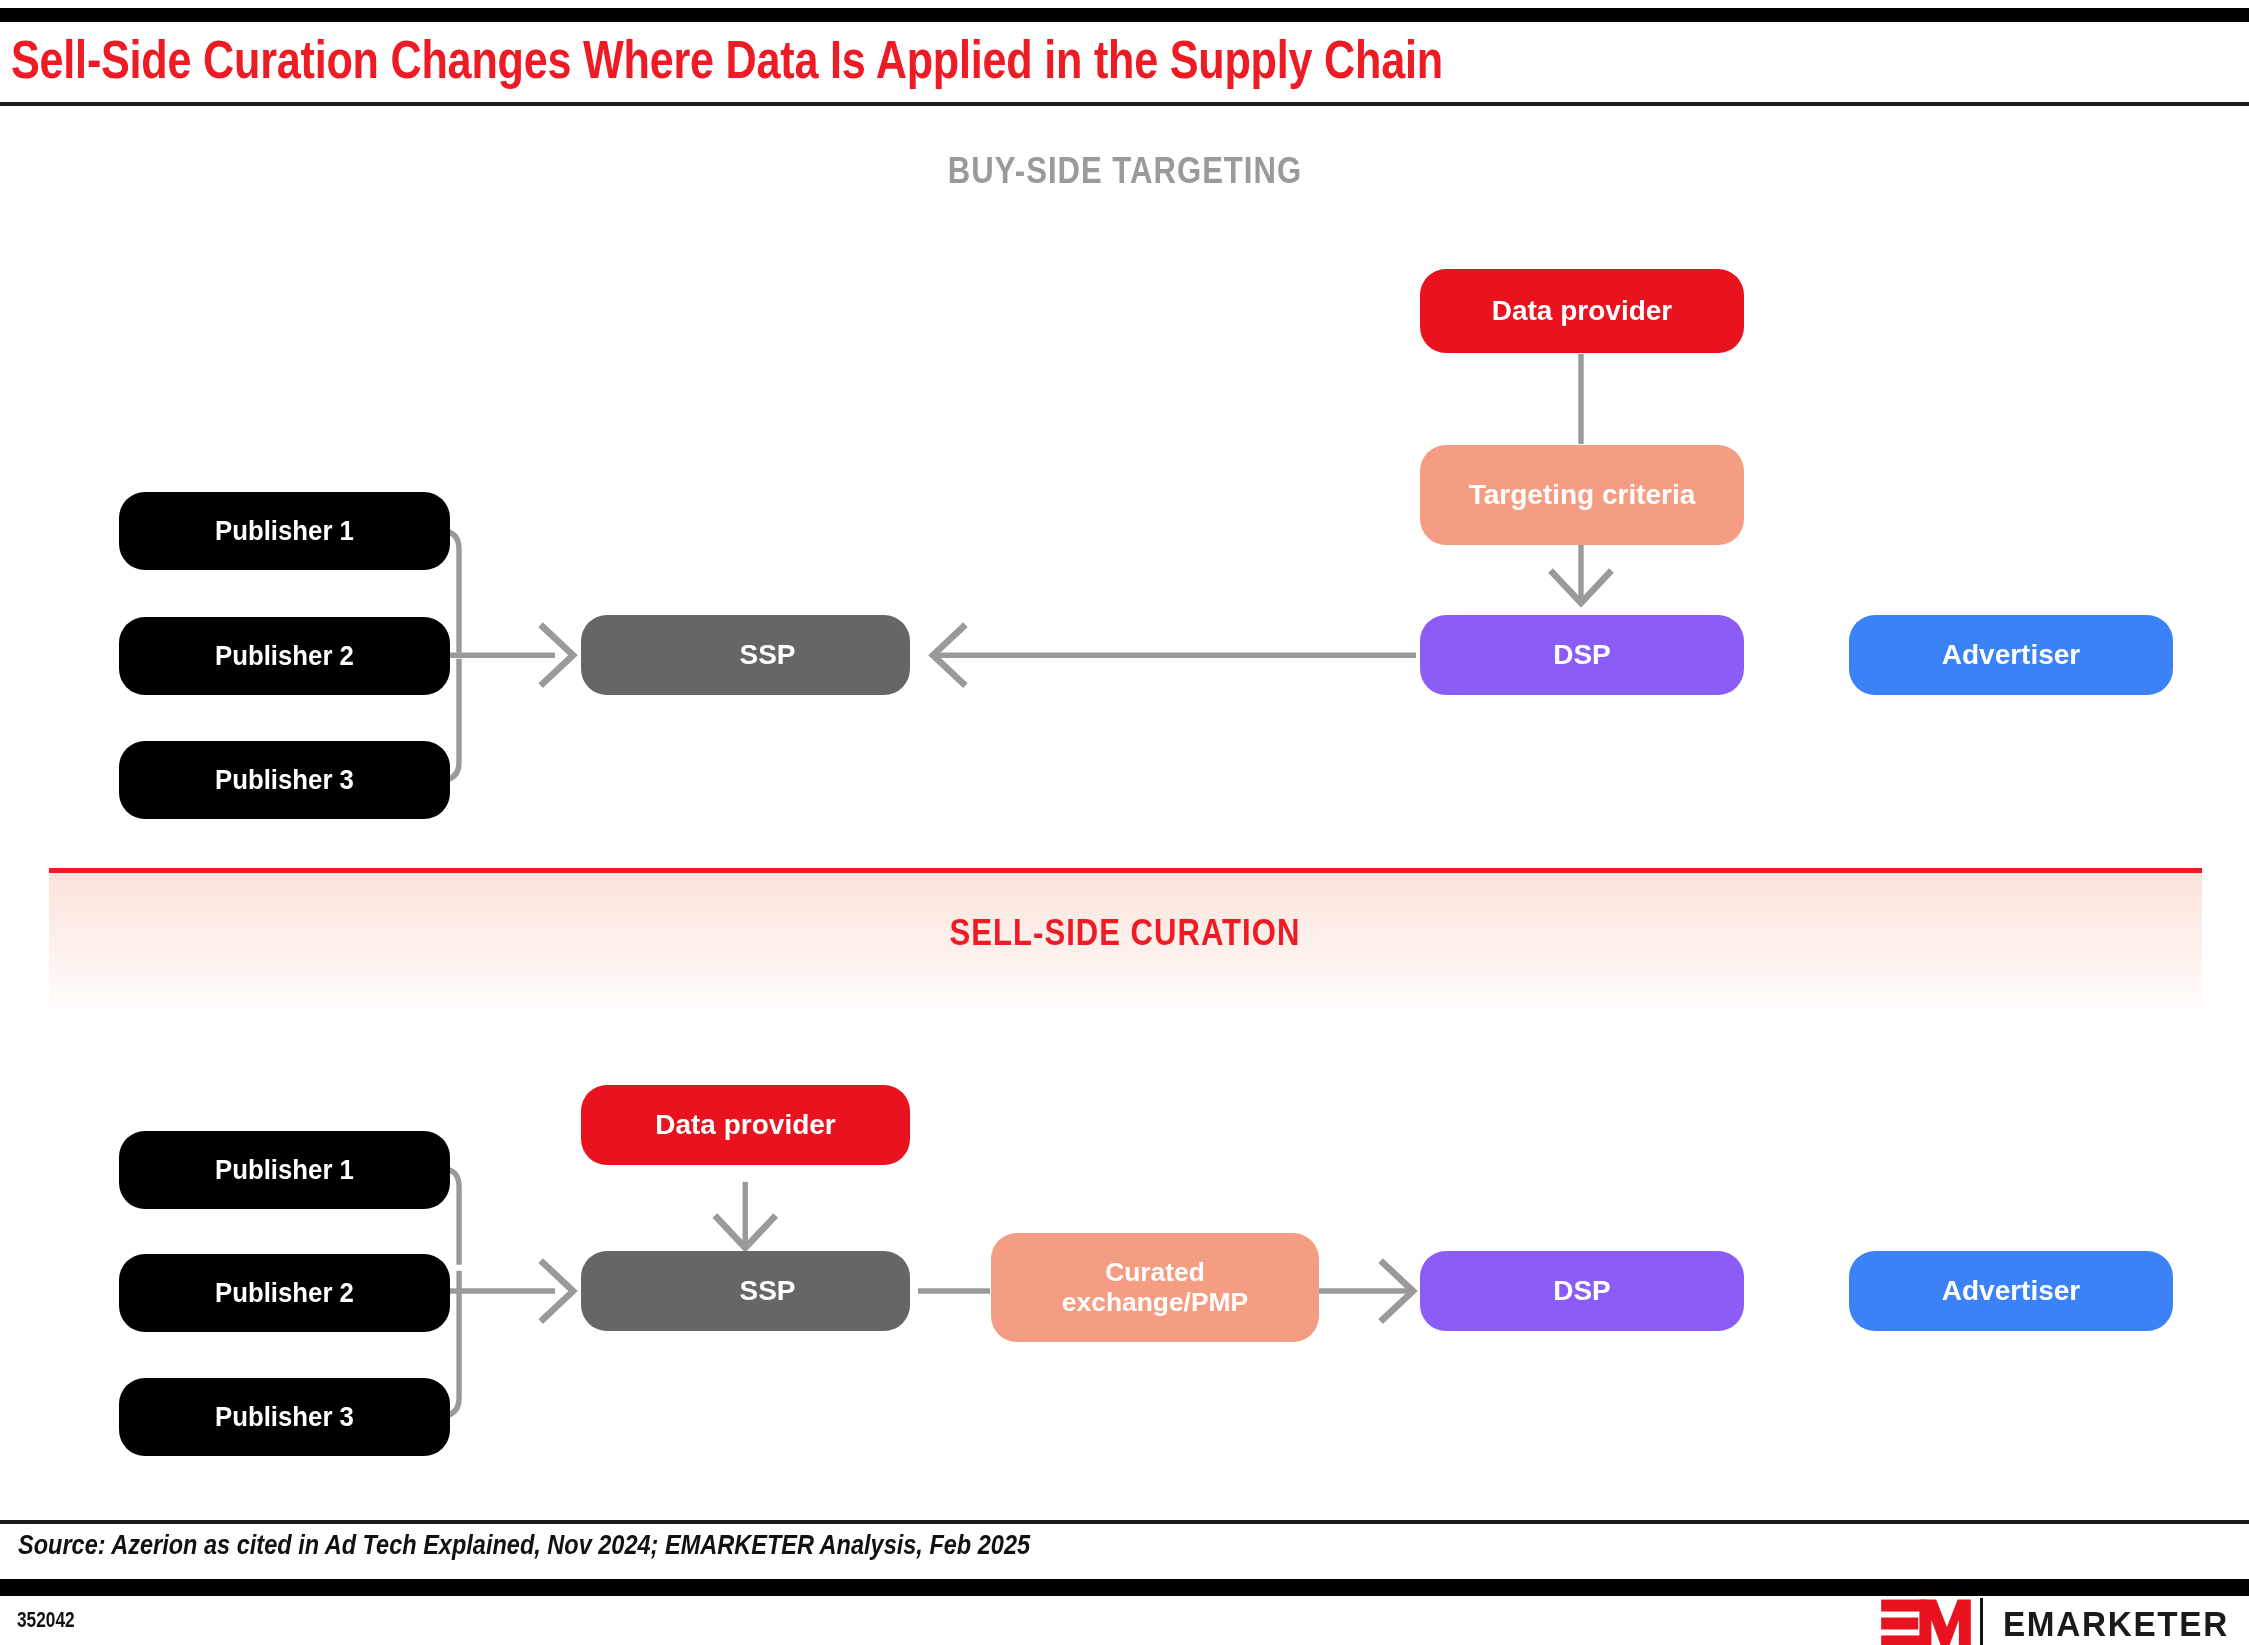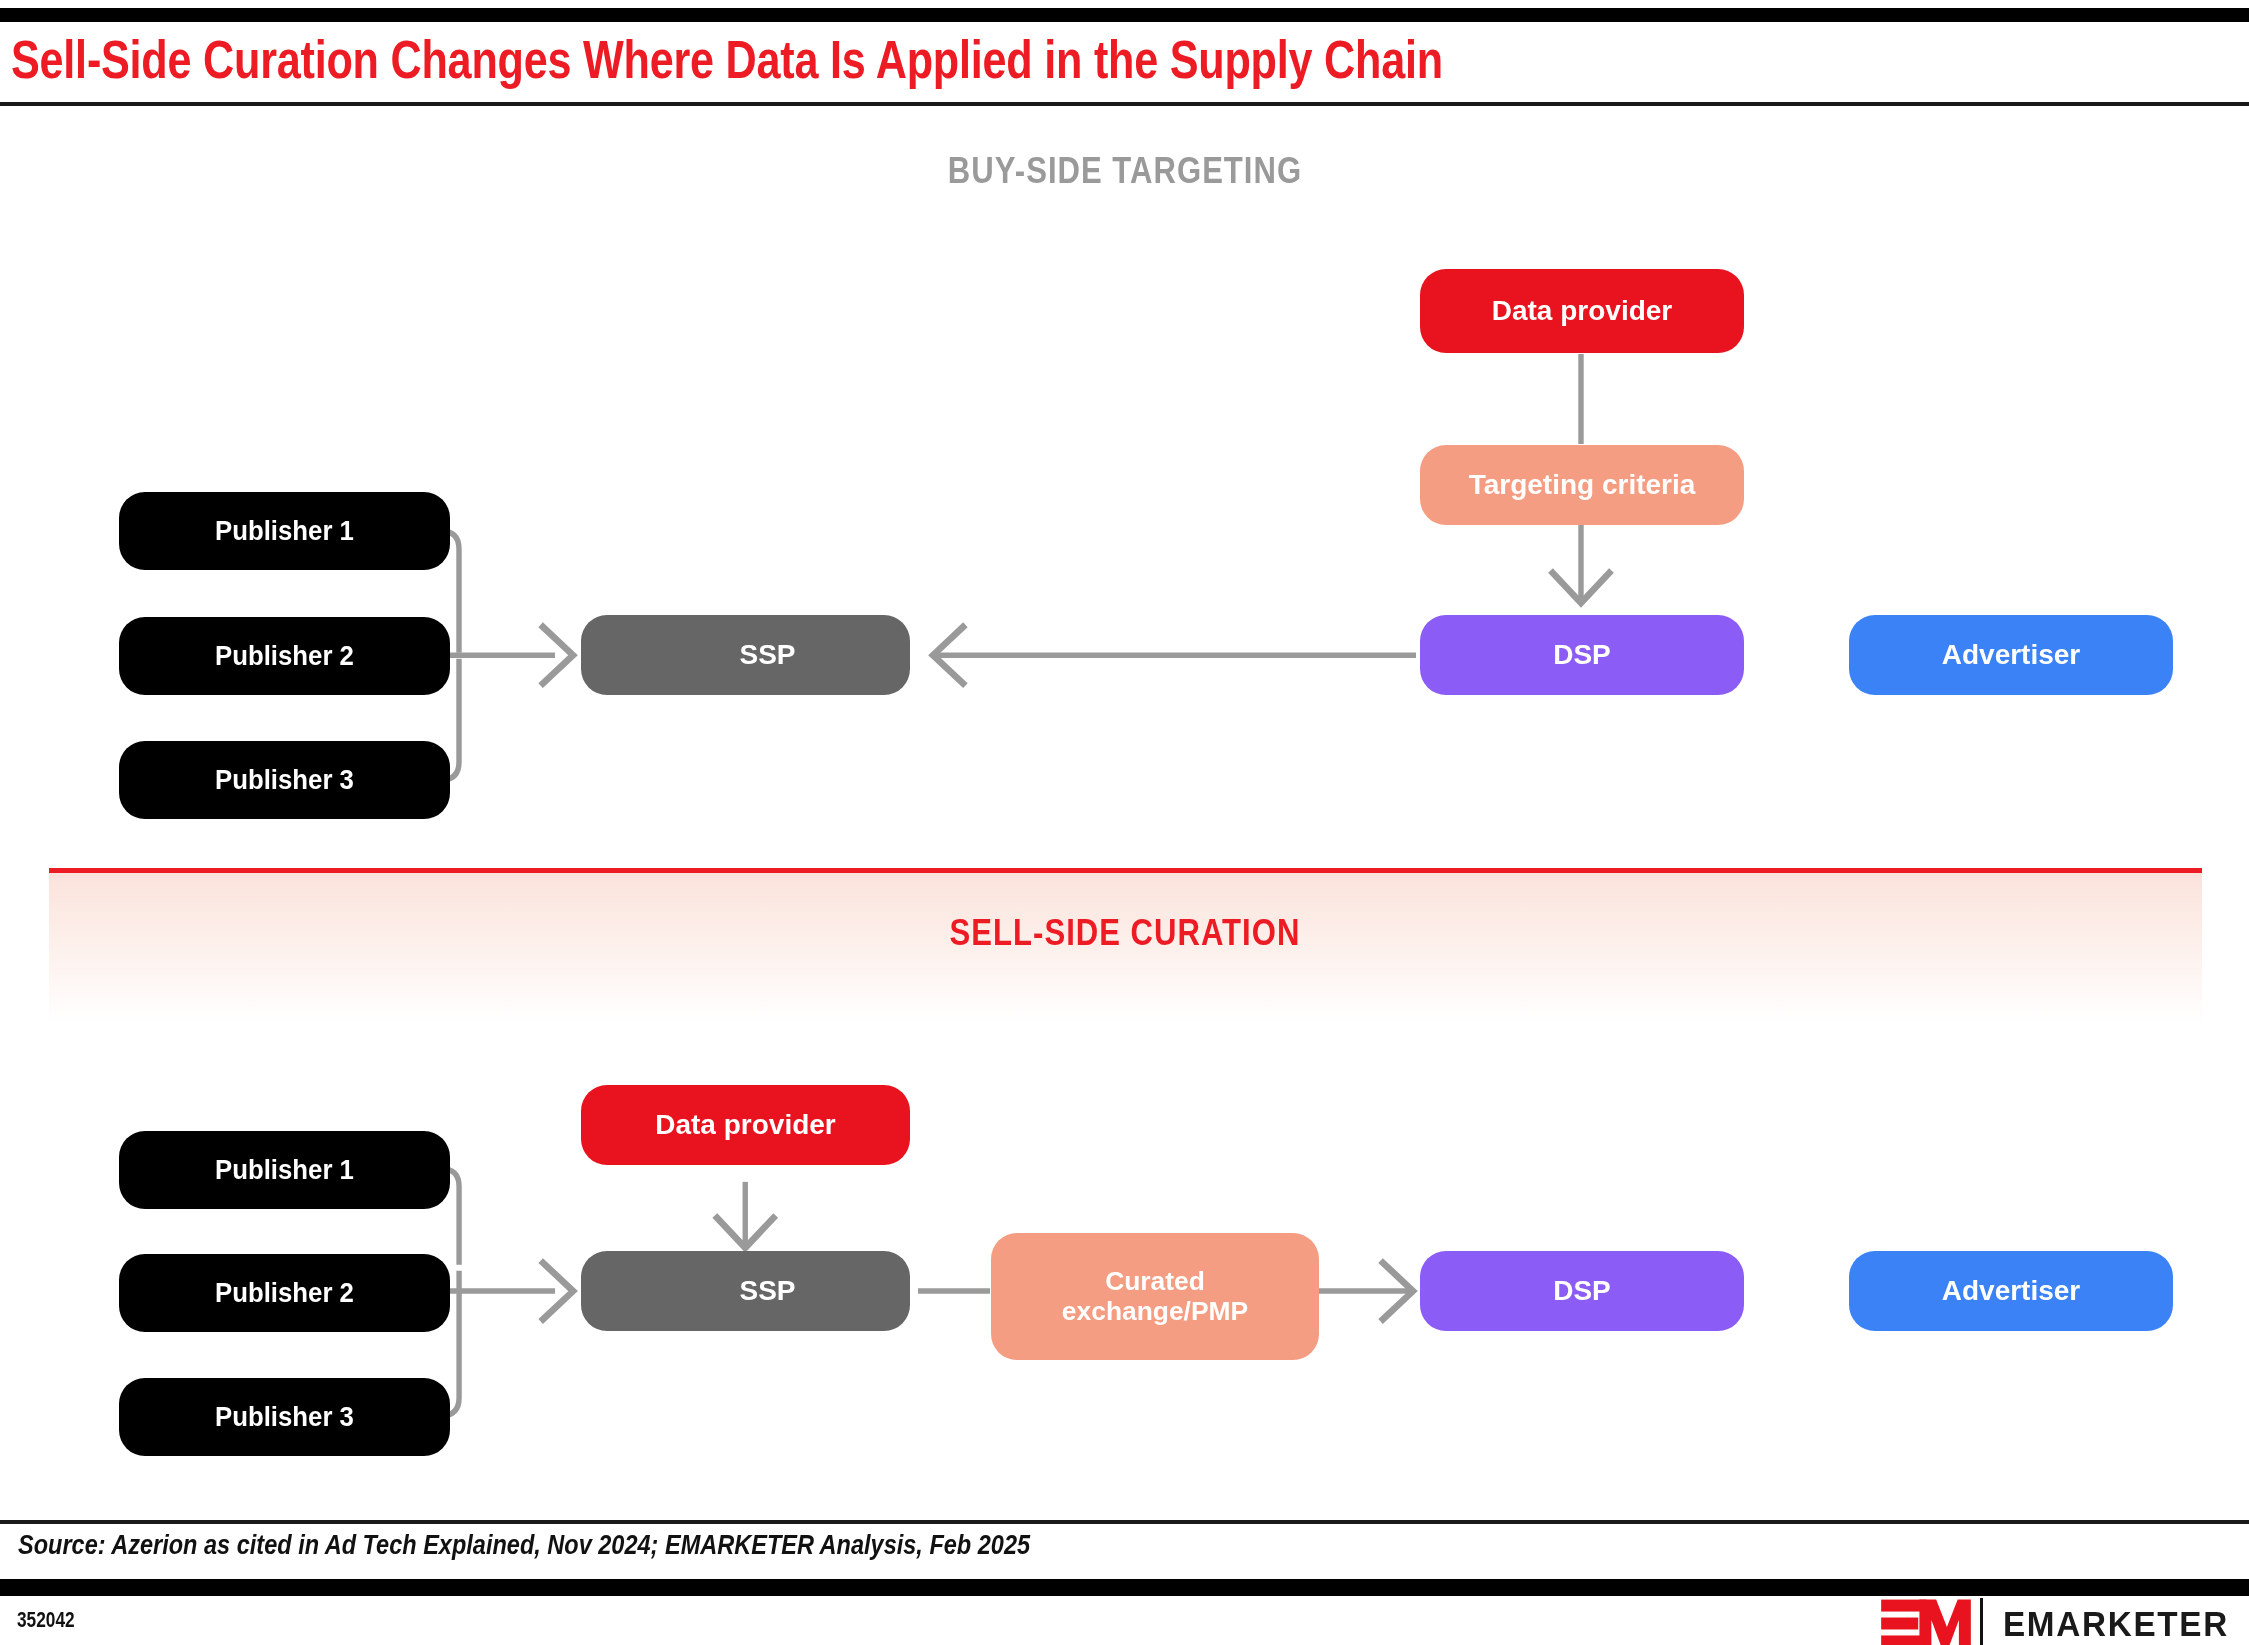"Targeting criteria" div.node { height: 80px -> 100px }
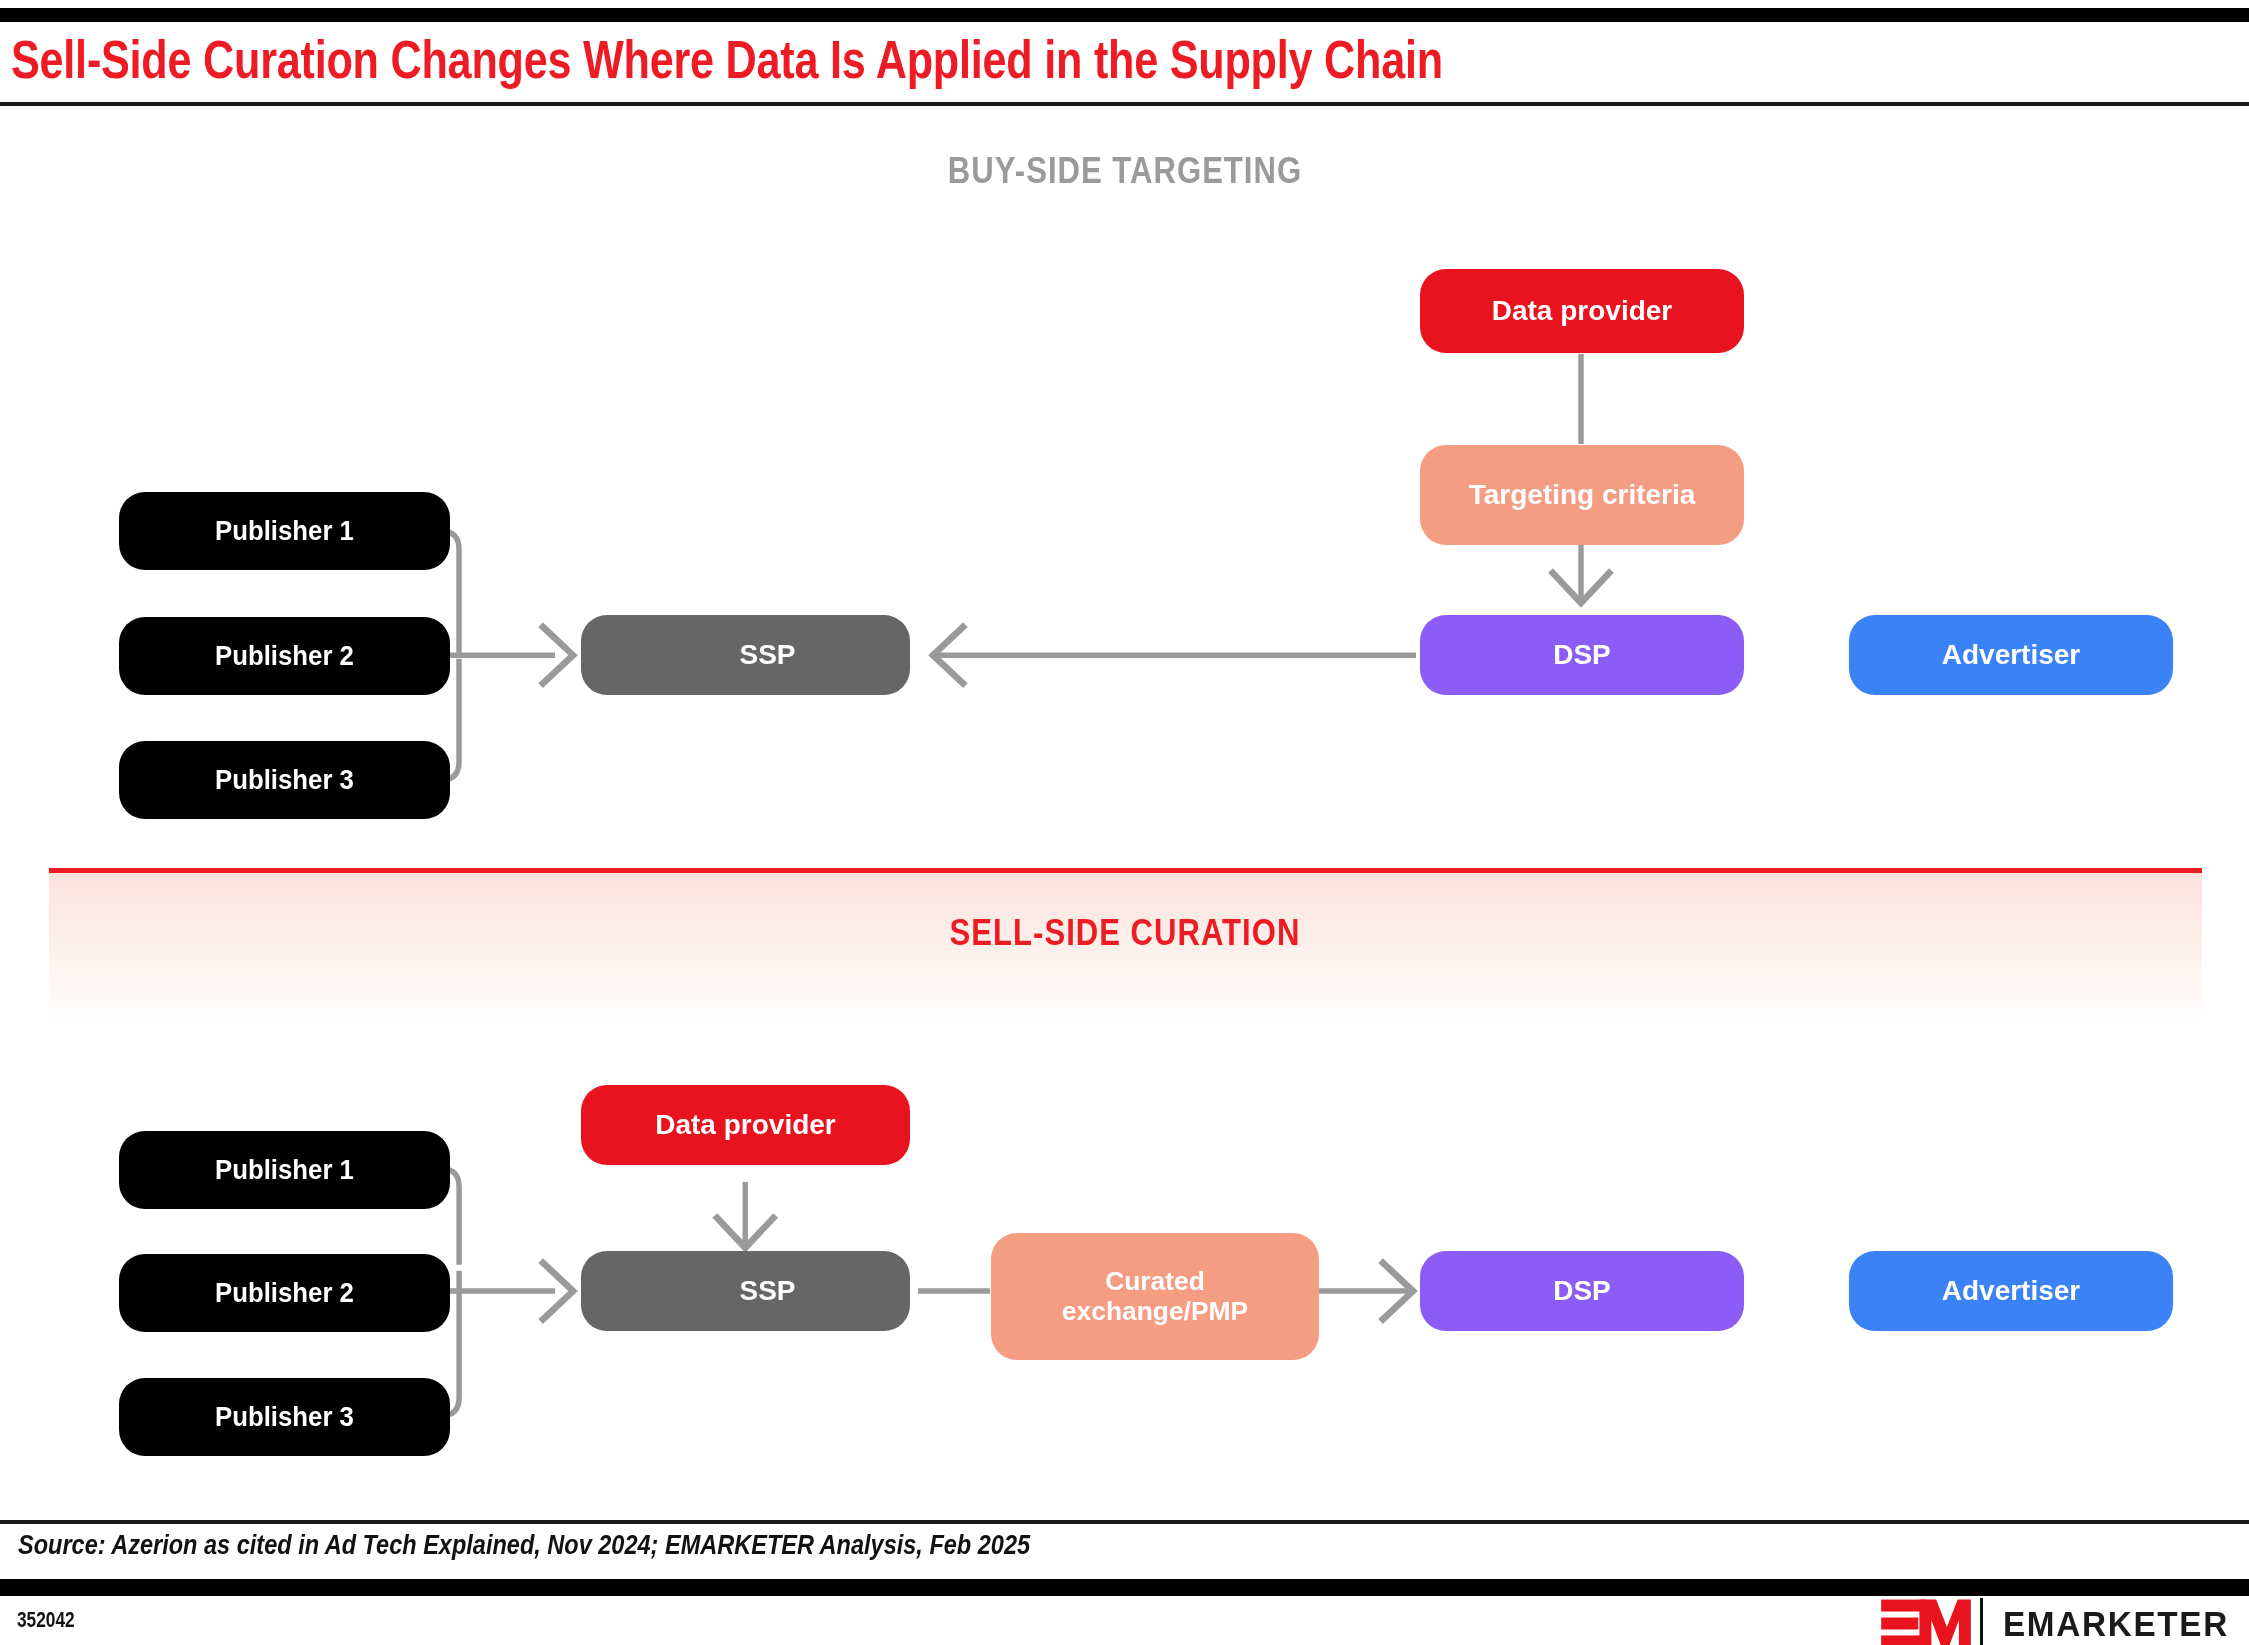"Curated" div.node { height: 127px -> 109px }
